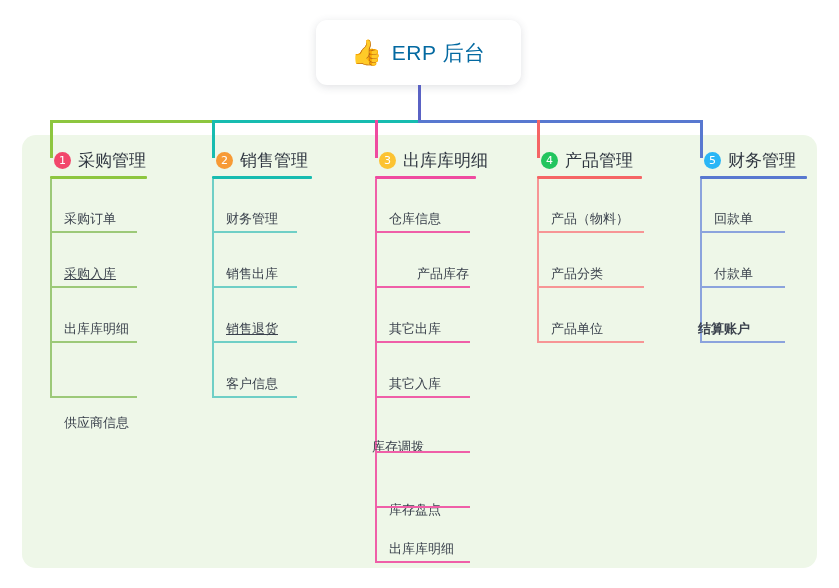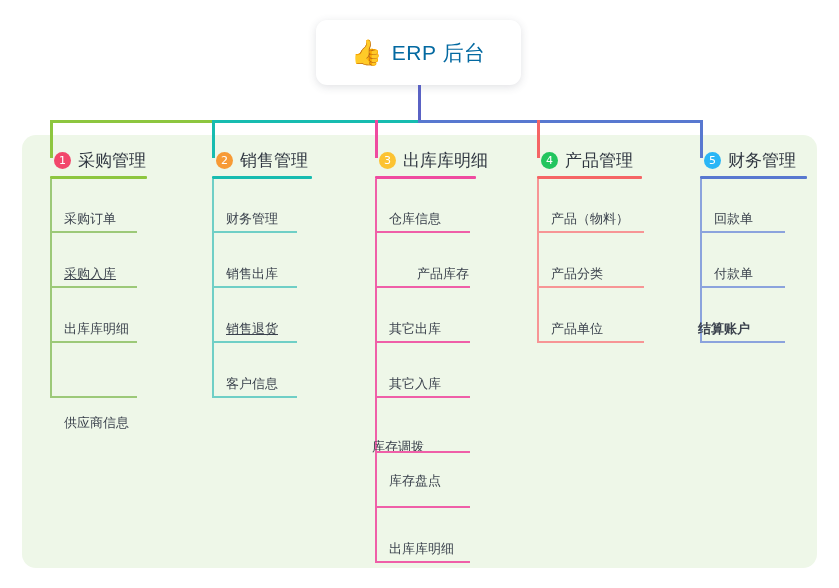"库存盘点" div.leaf-label { top: 472px -> 501px }
